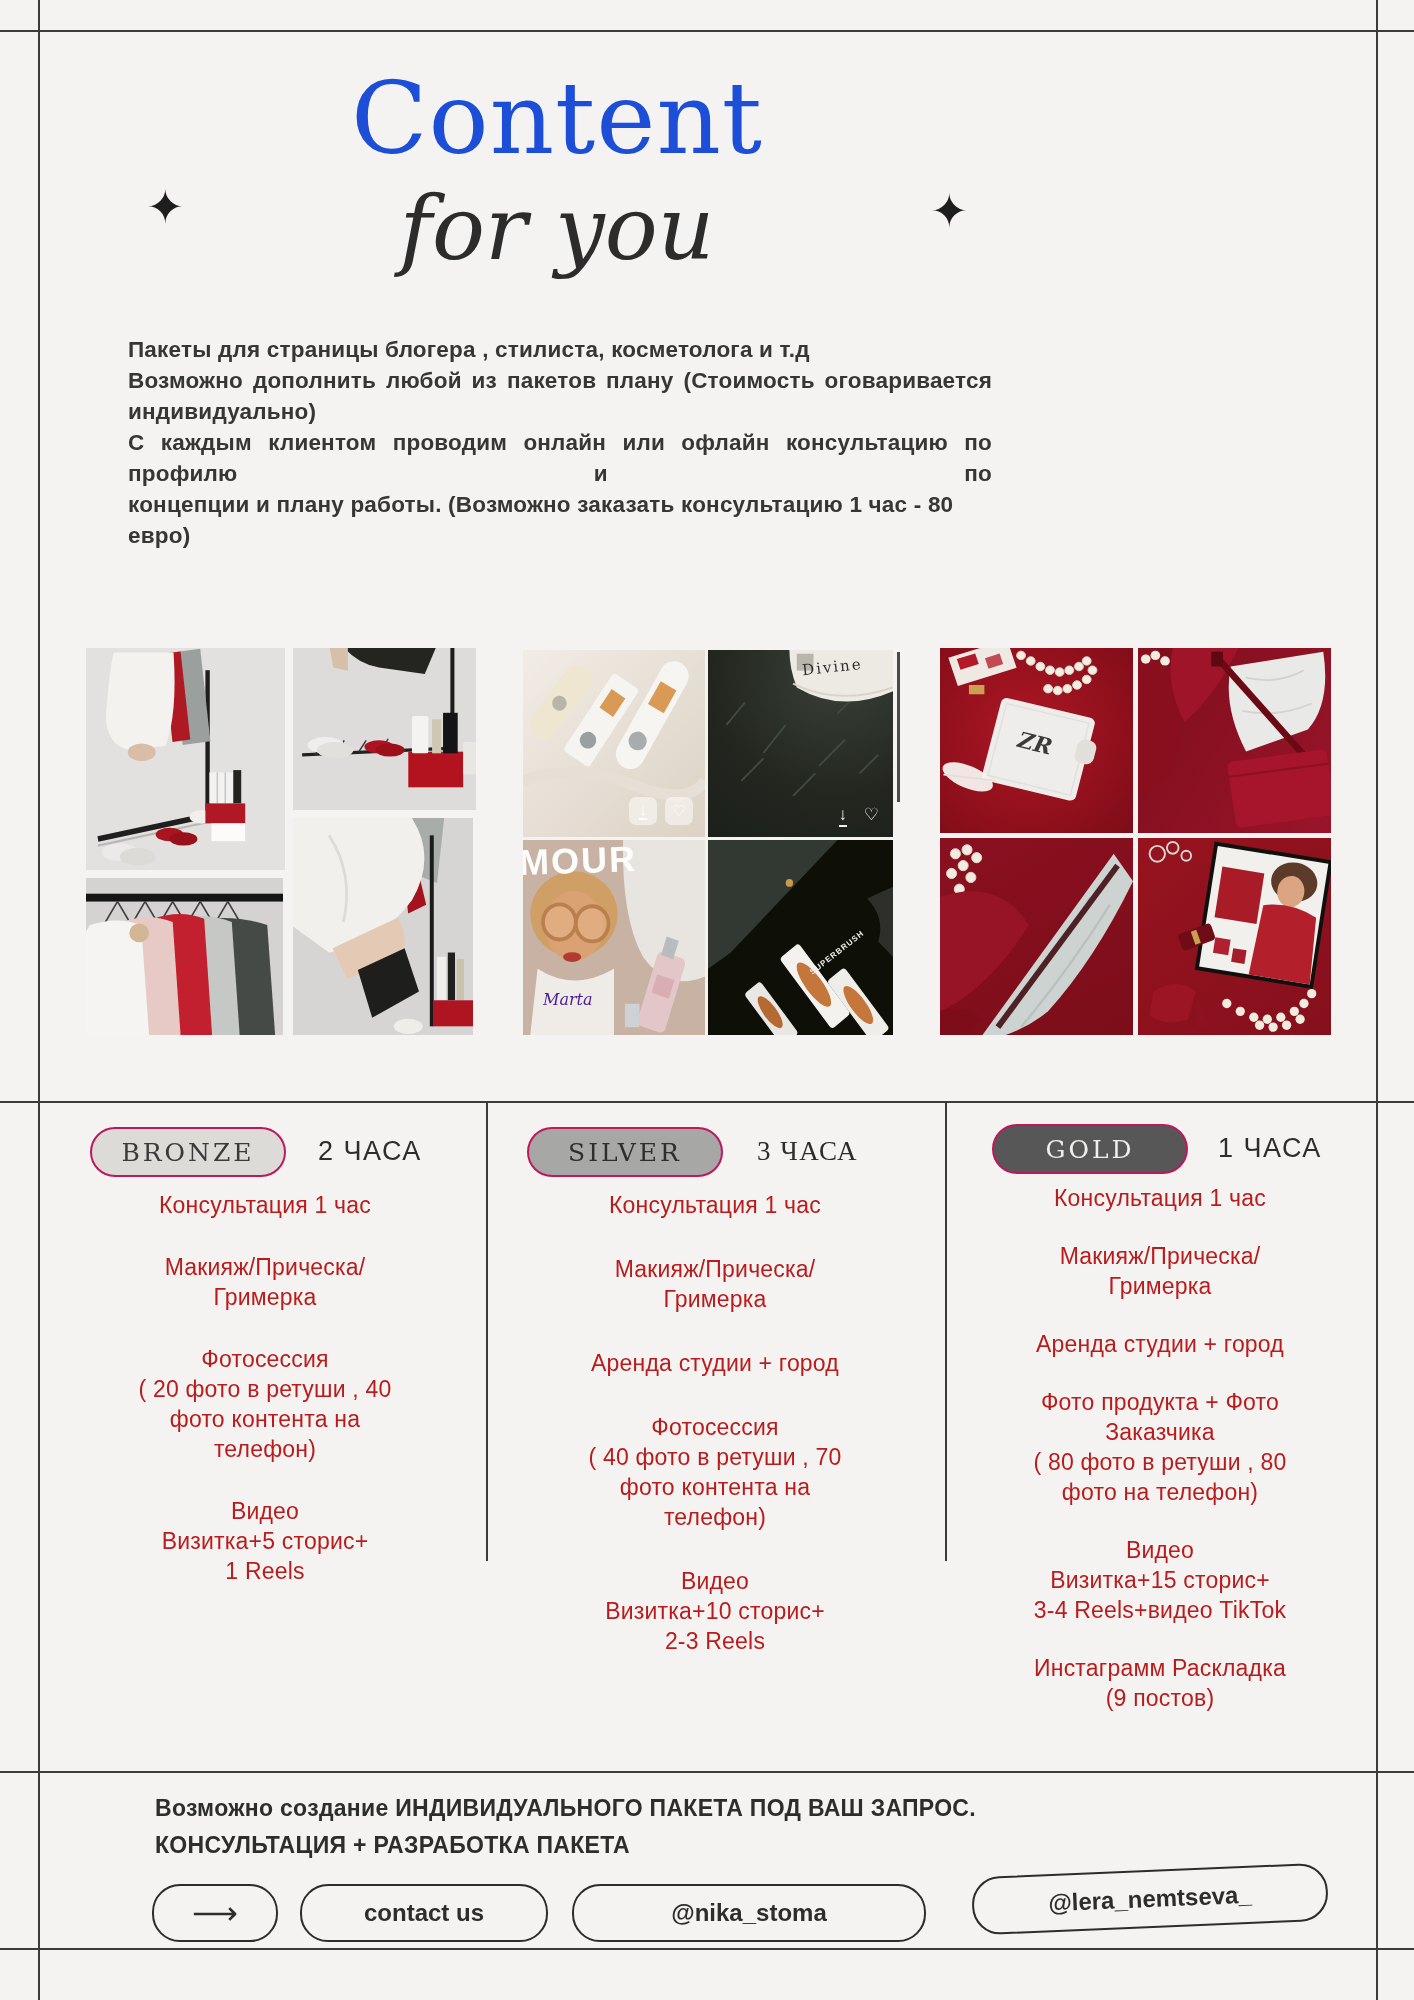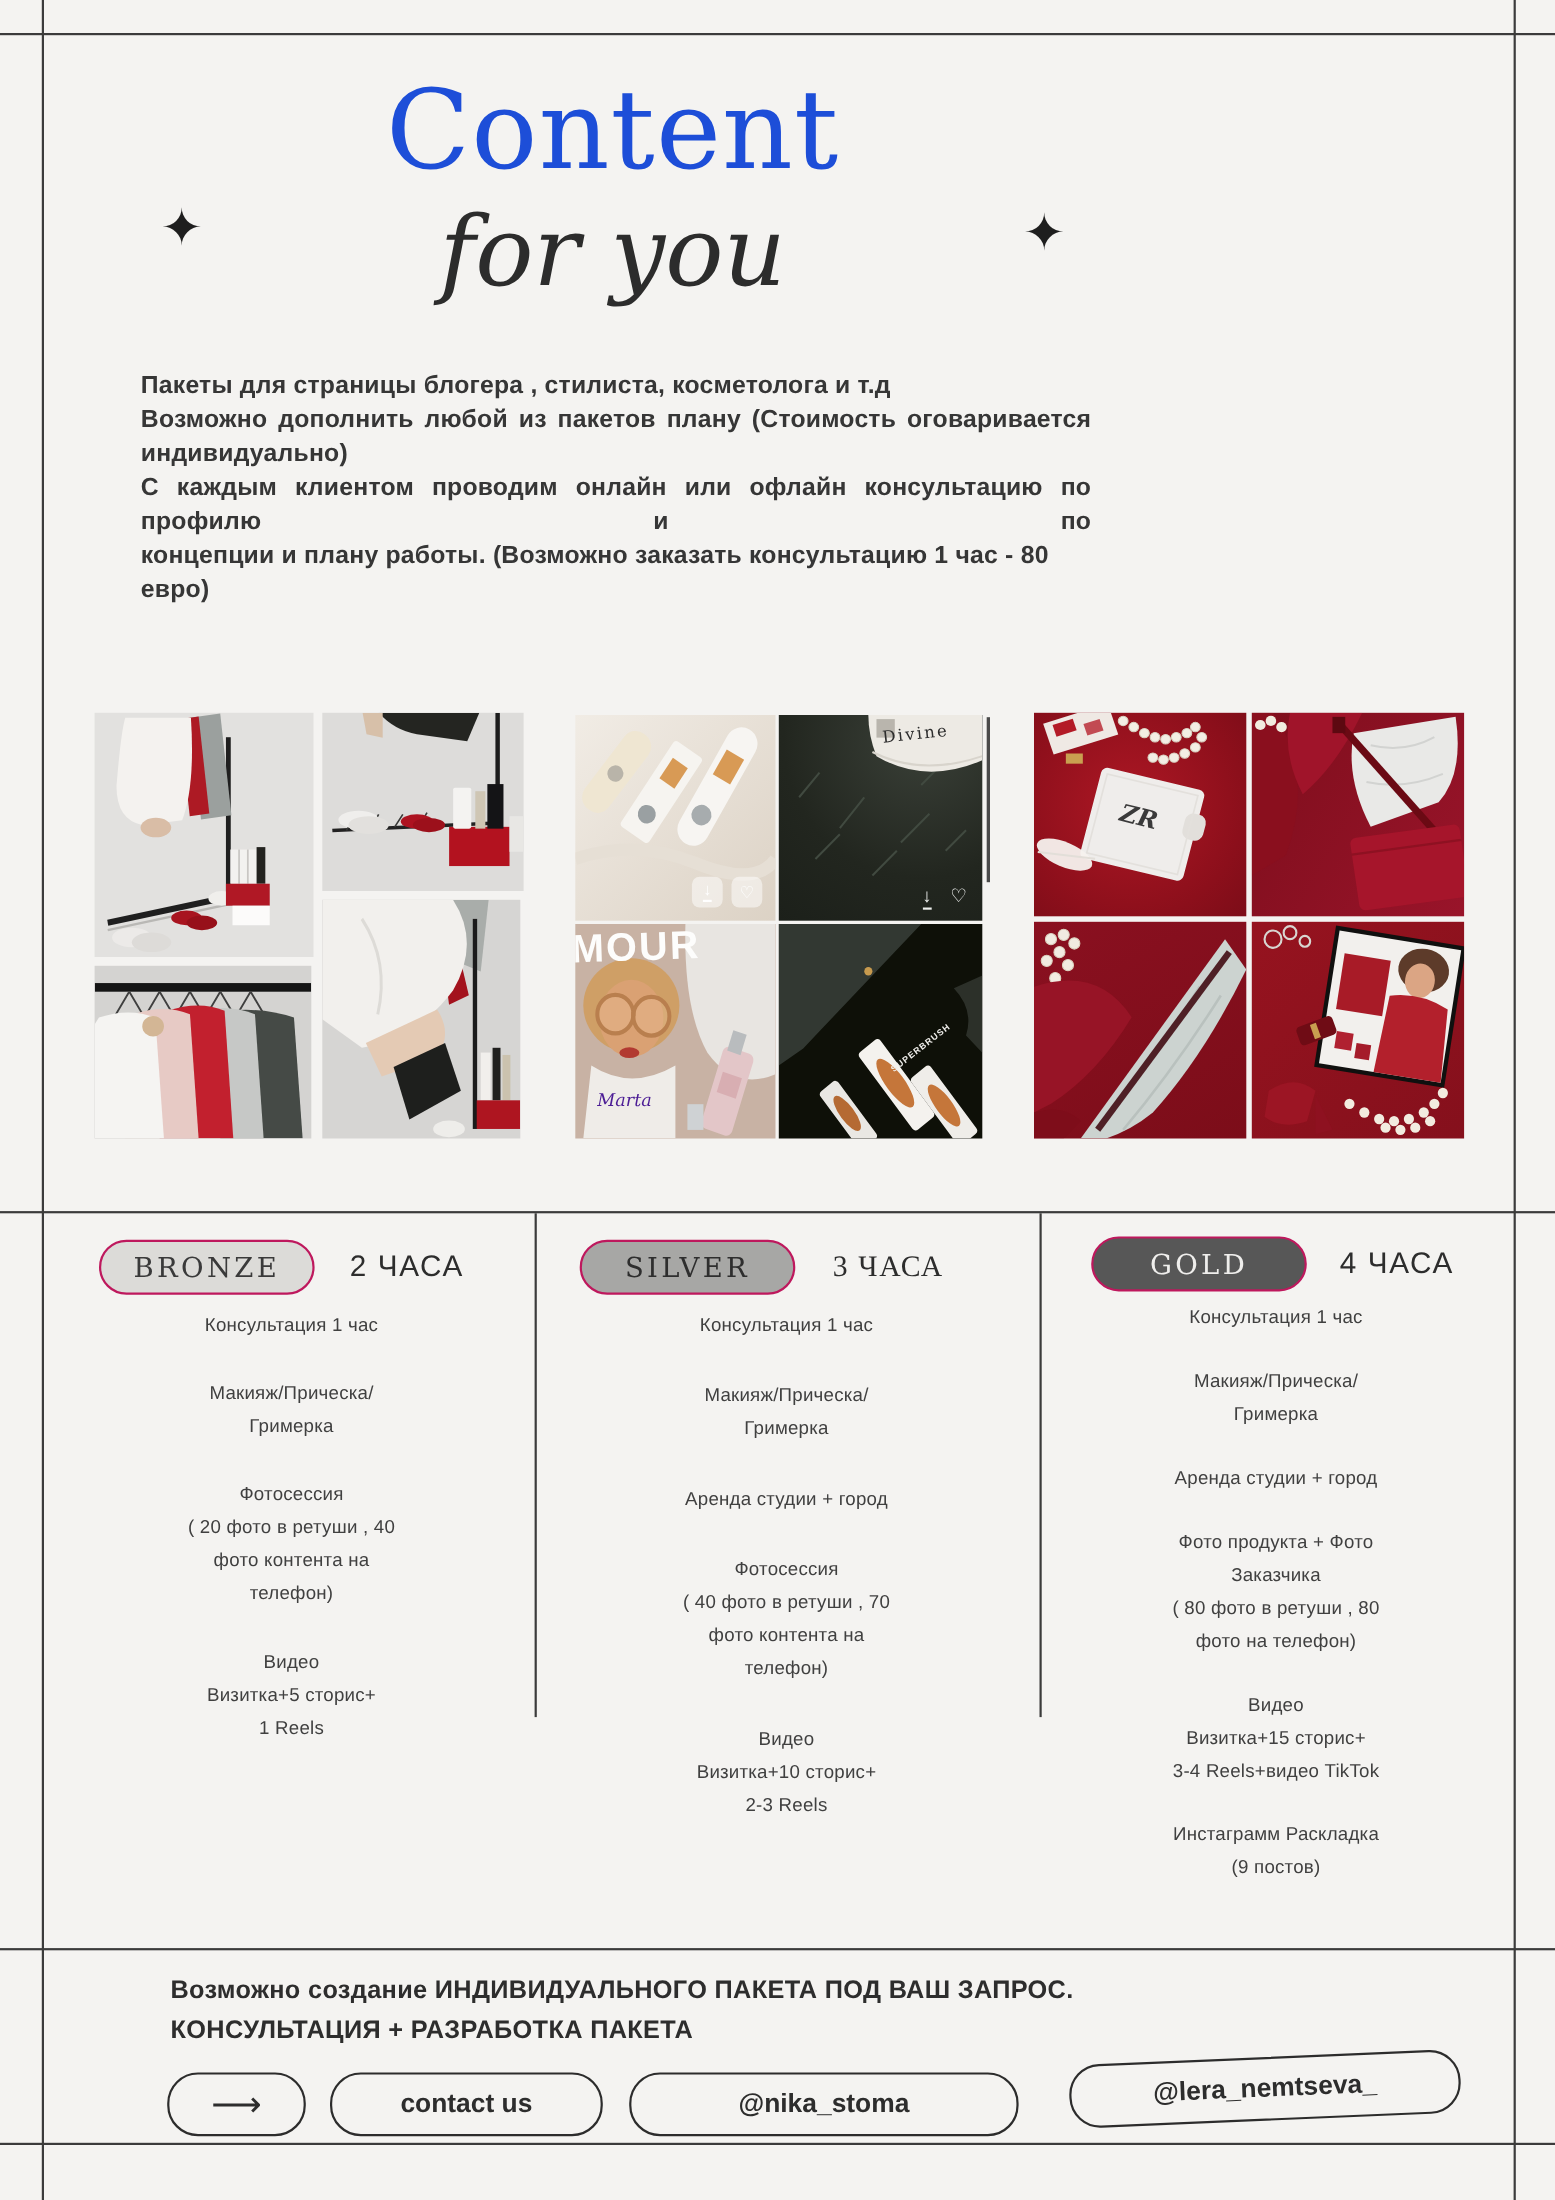"4 ЧАСА" div.dur { text: 4 -> 1 }
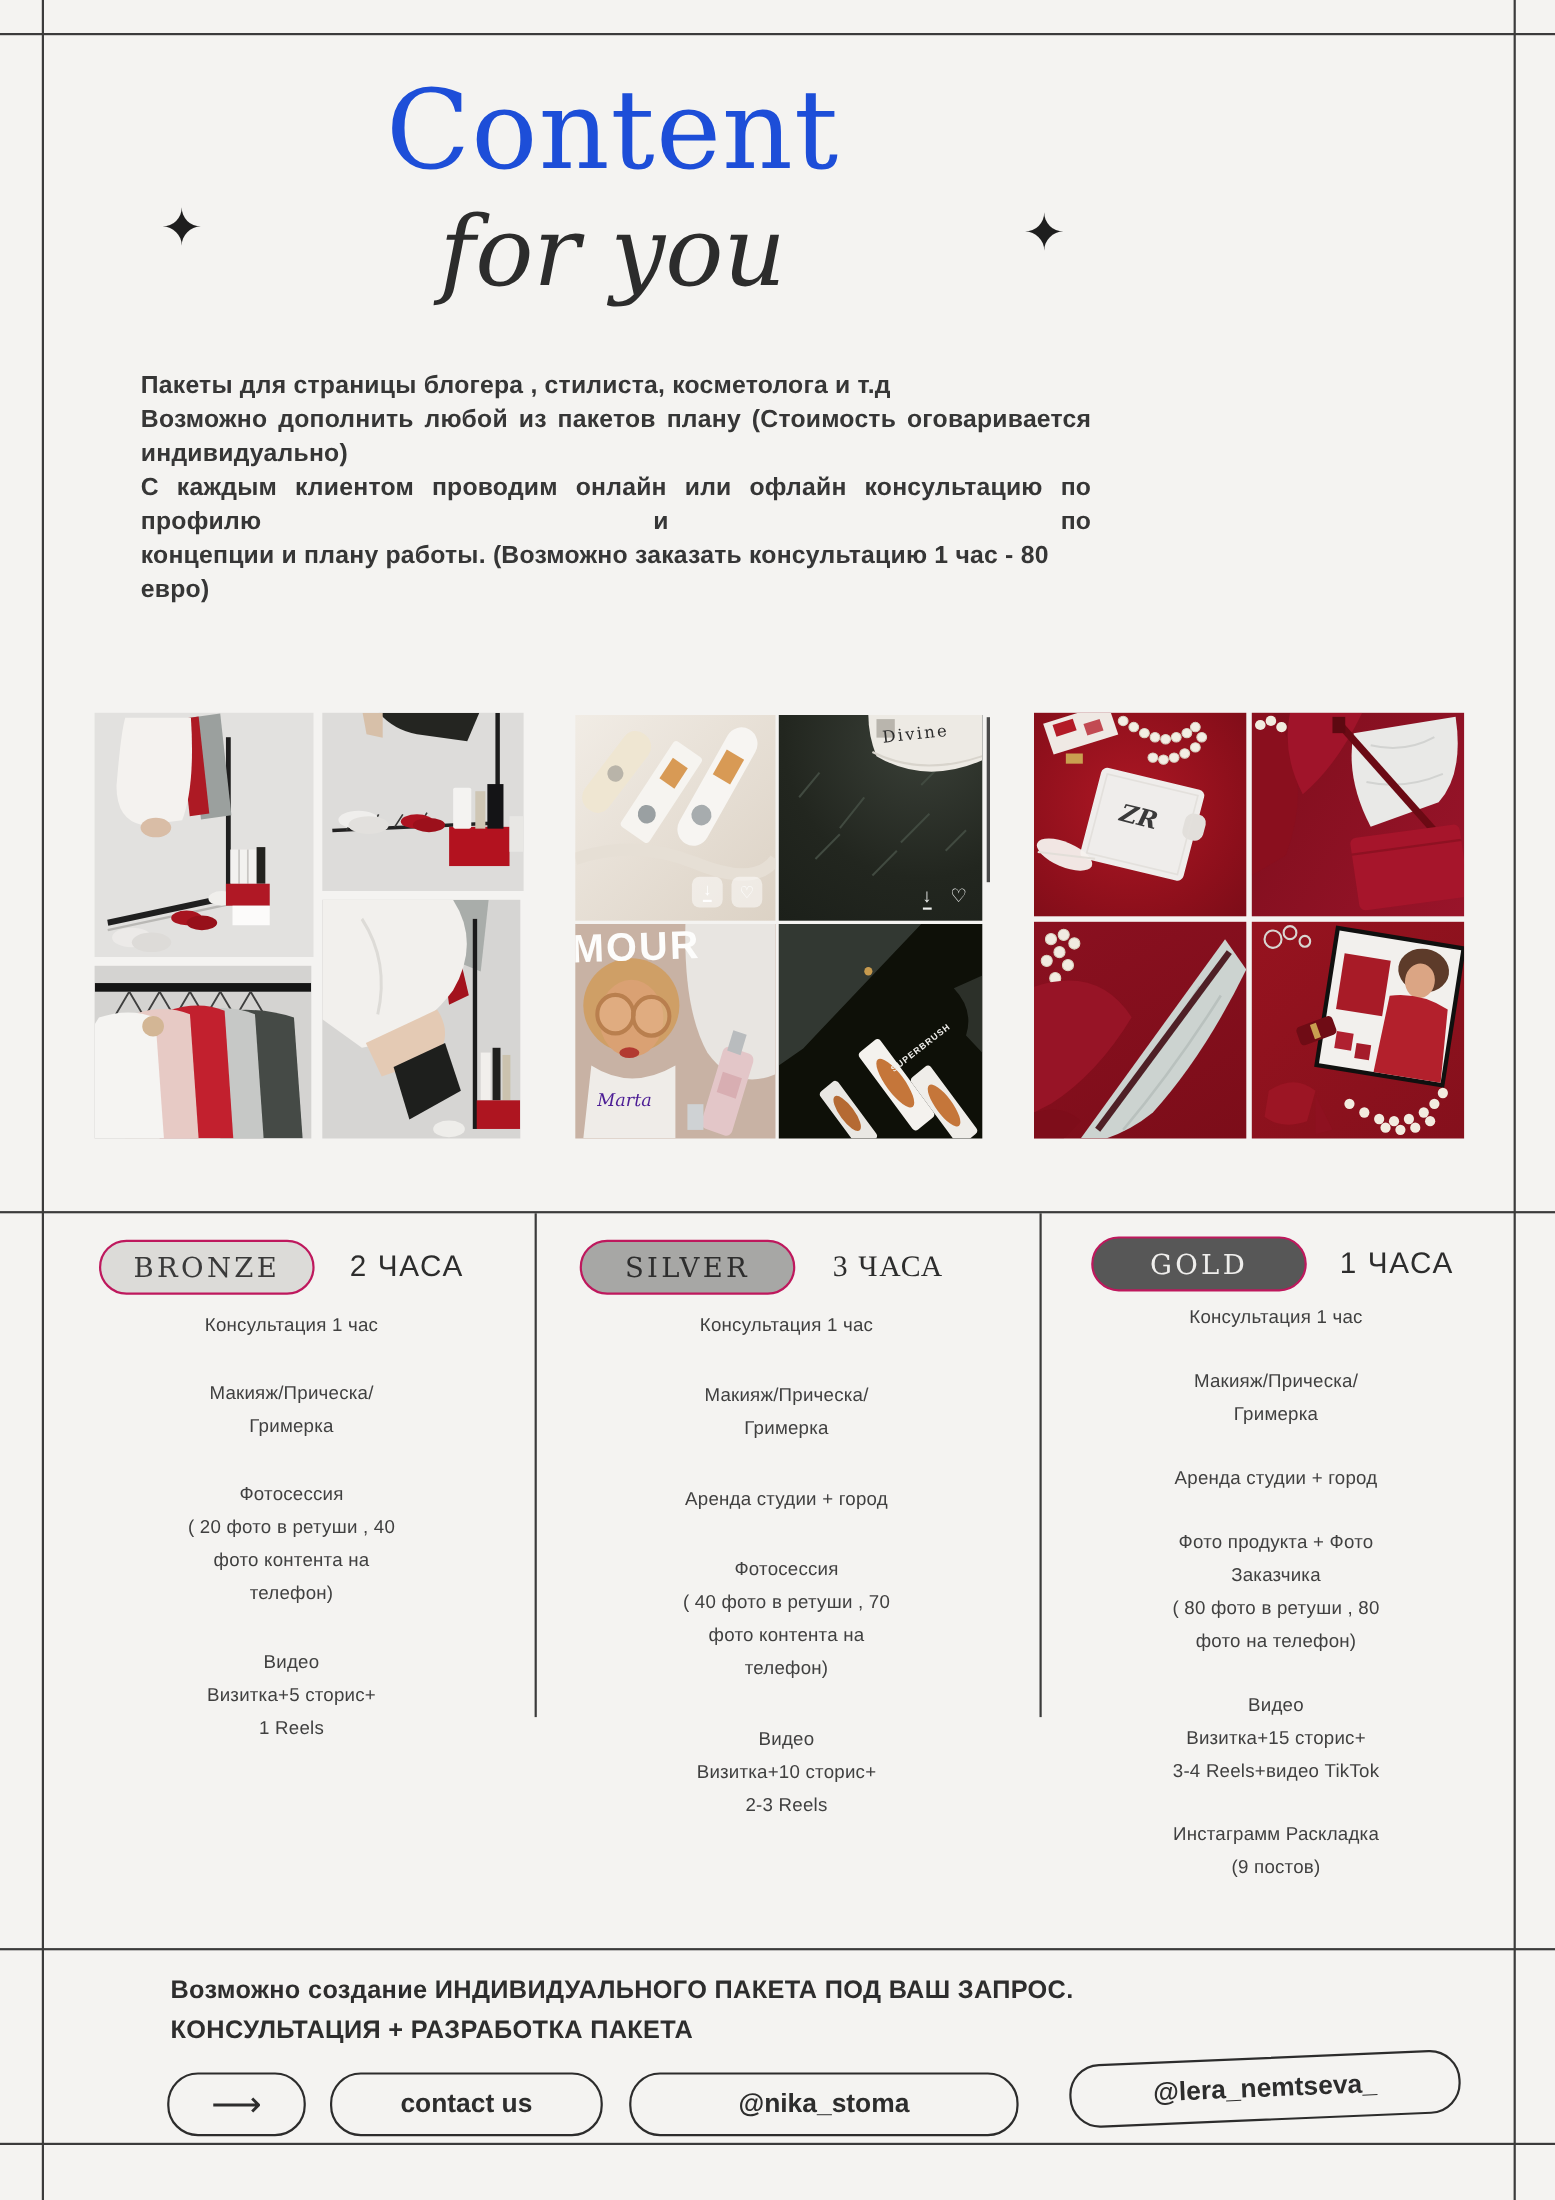"Консультация 1 час" .pkg-col { color: #404040 -> #b91c1c; font-size: 17px -> 23px }
